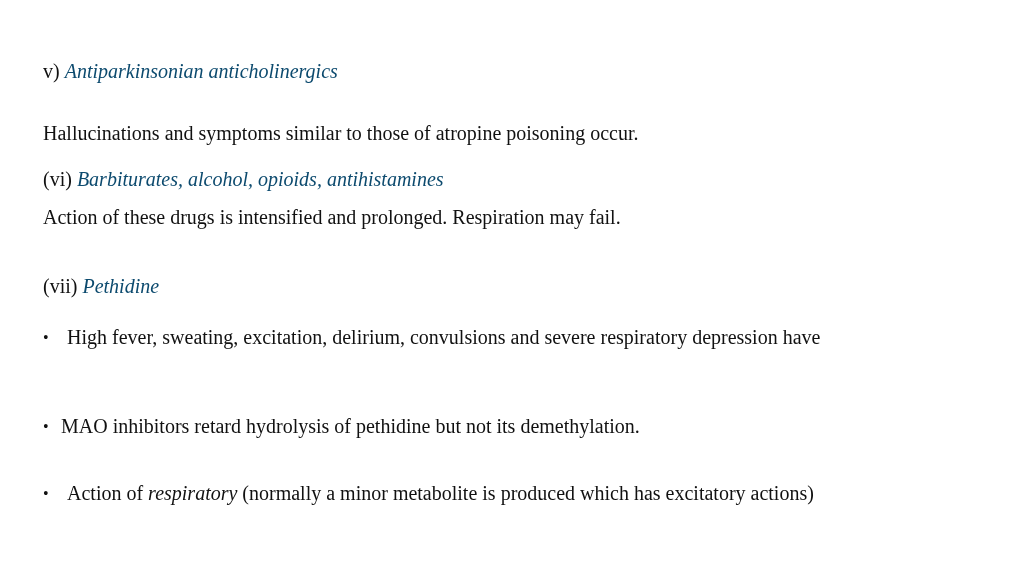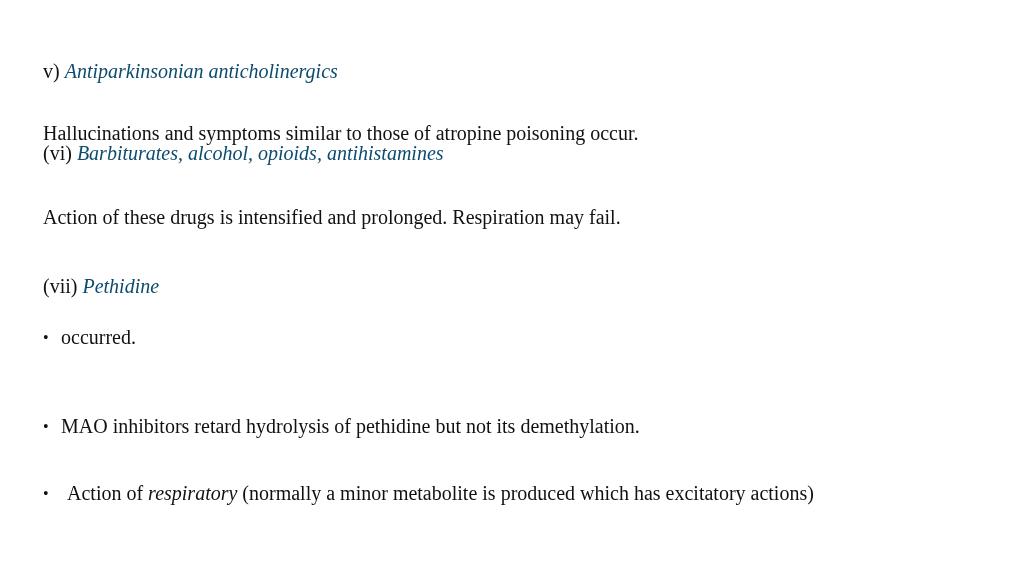"(vi) Barbiturates, alcohol, opioids," div.line { top: 142px -> 168px }
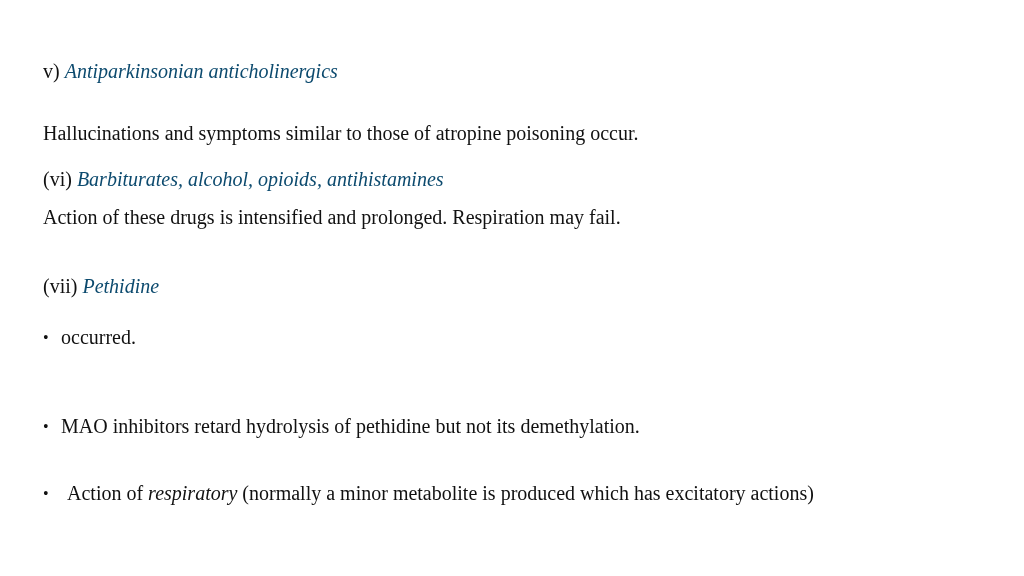"High fever, sweating, excitation," span { html: none -> <span>High fever, sweating, excitation, delirium, convulsions and severe respiratory depression have</span> }
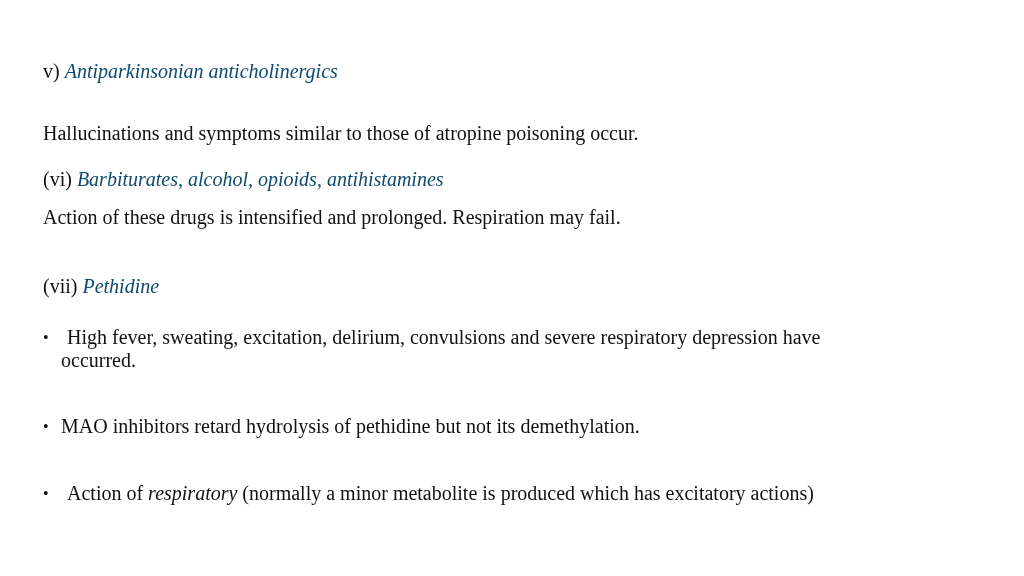"occurred." span.cont { html: <span>occurred.</span> -> none }
